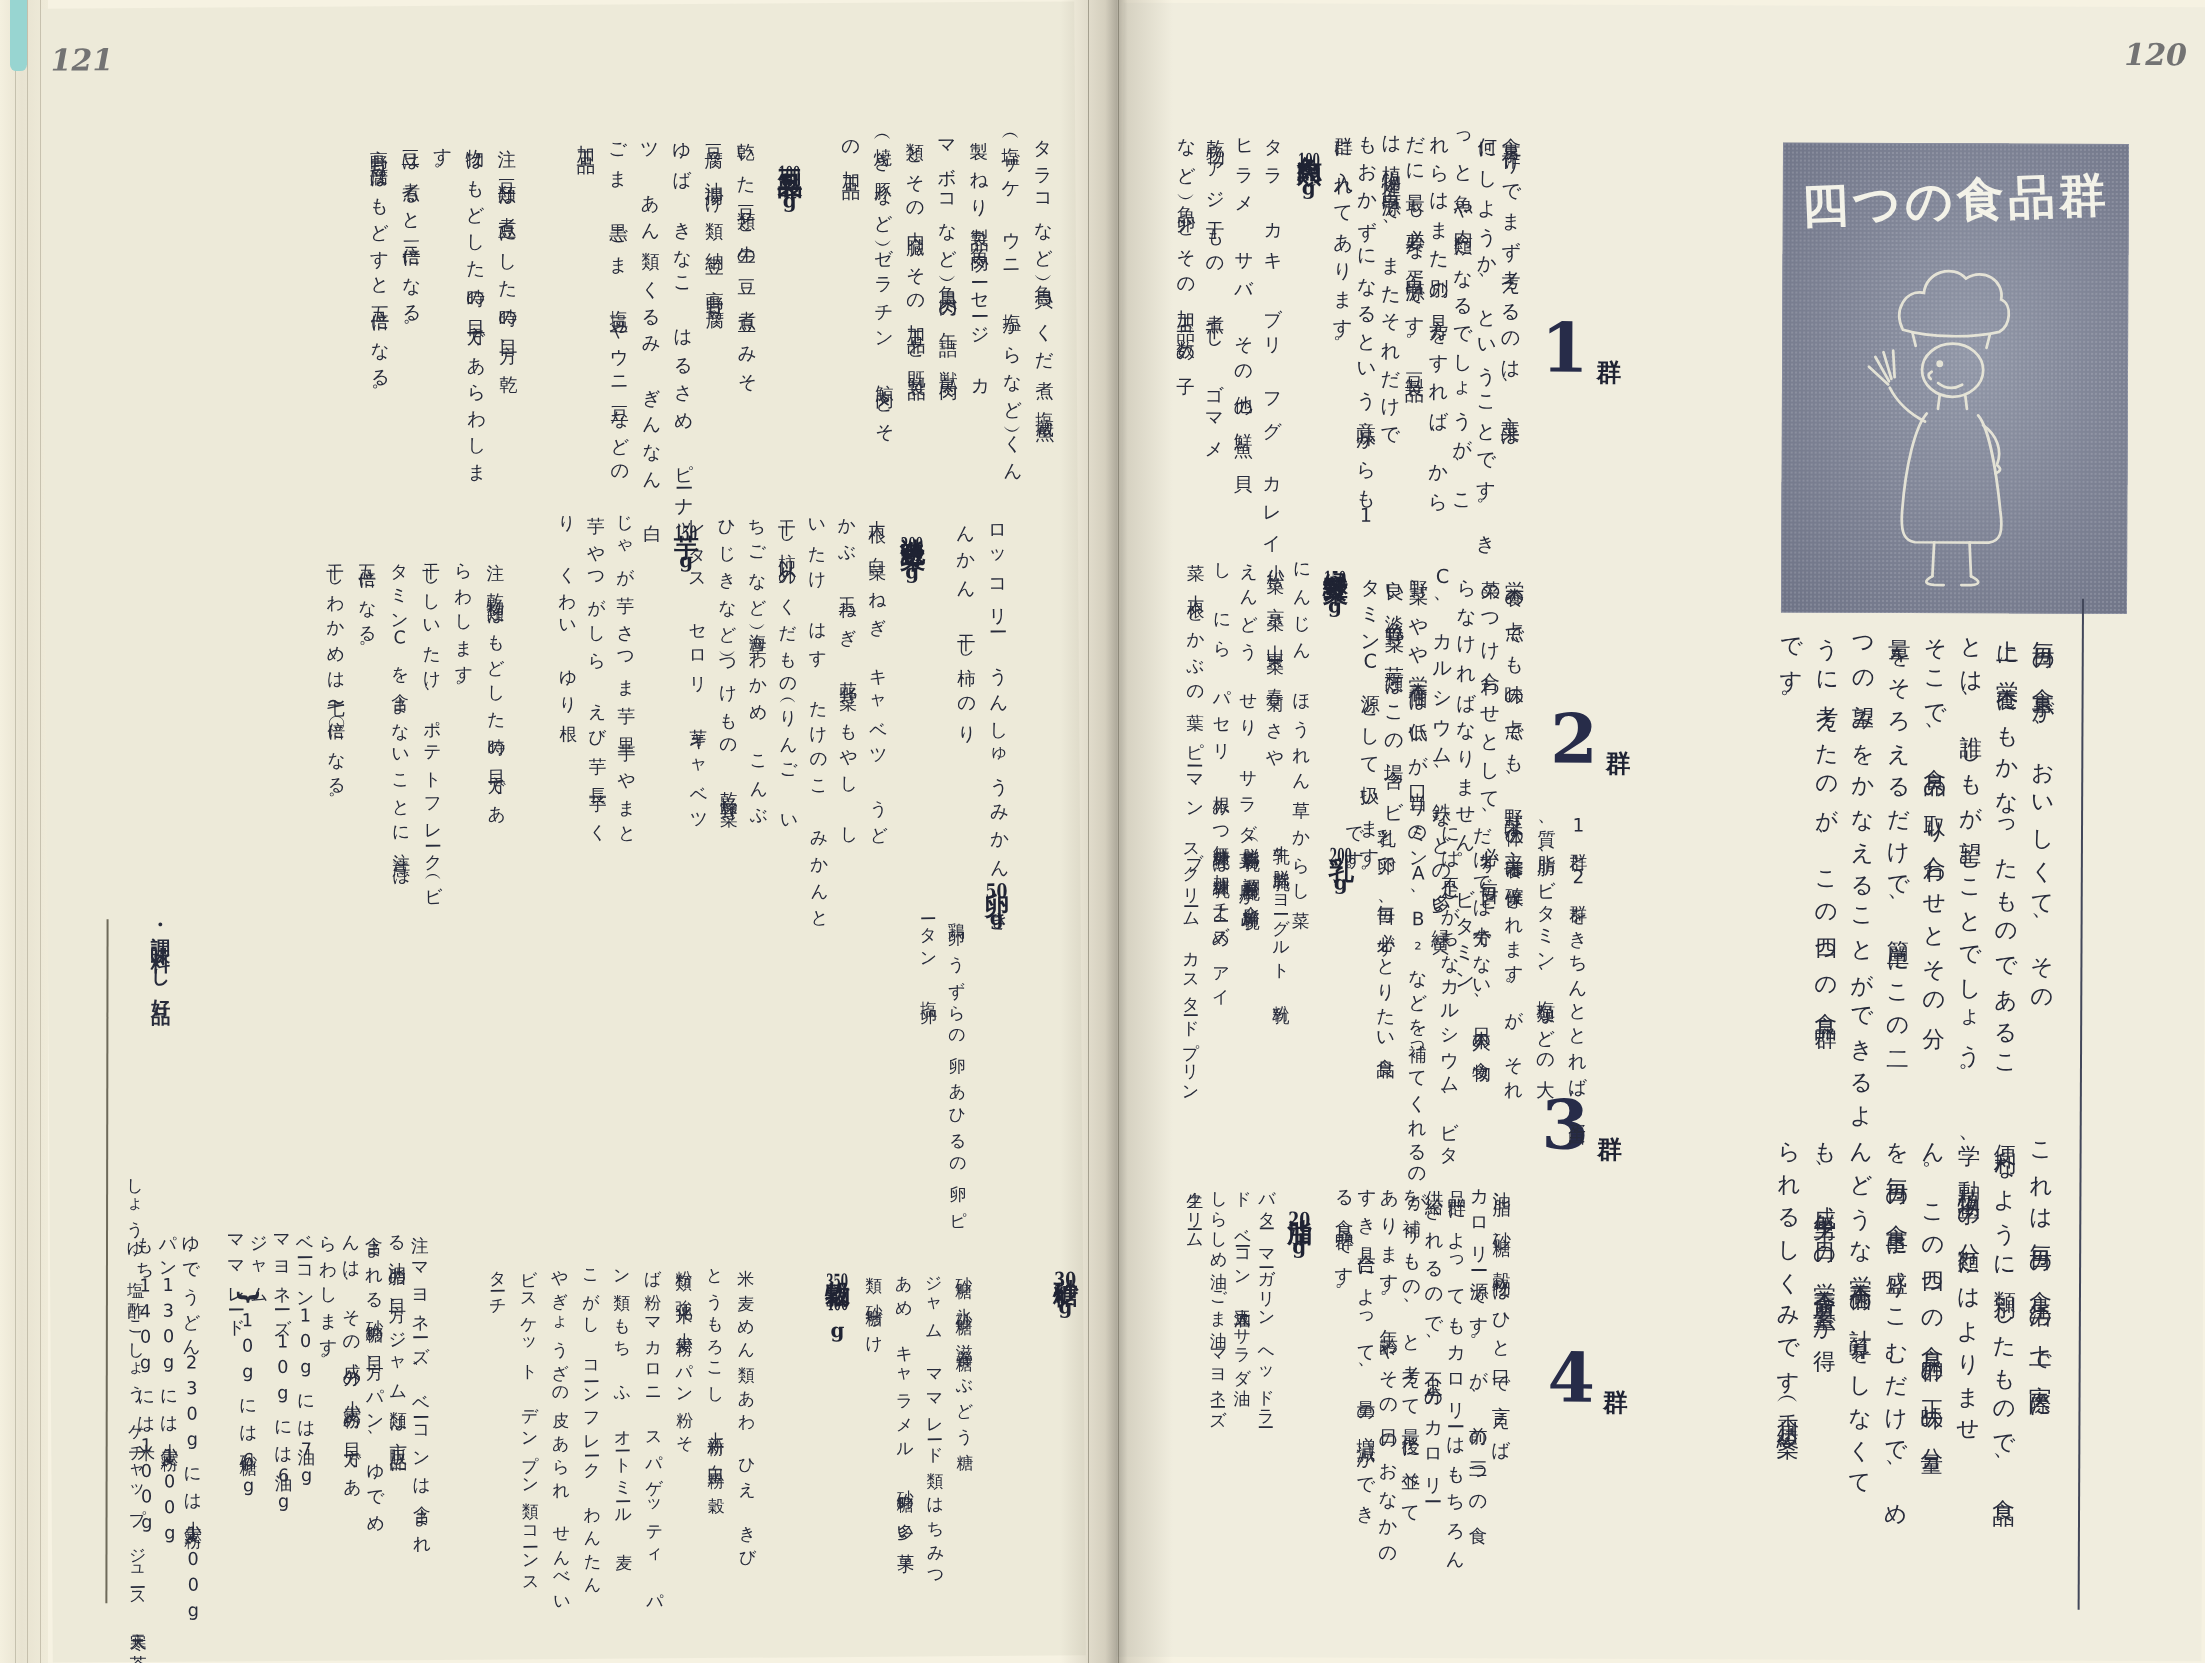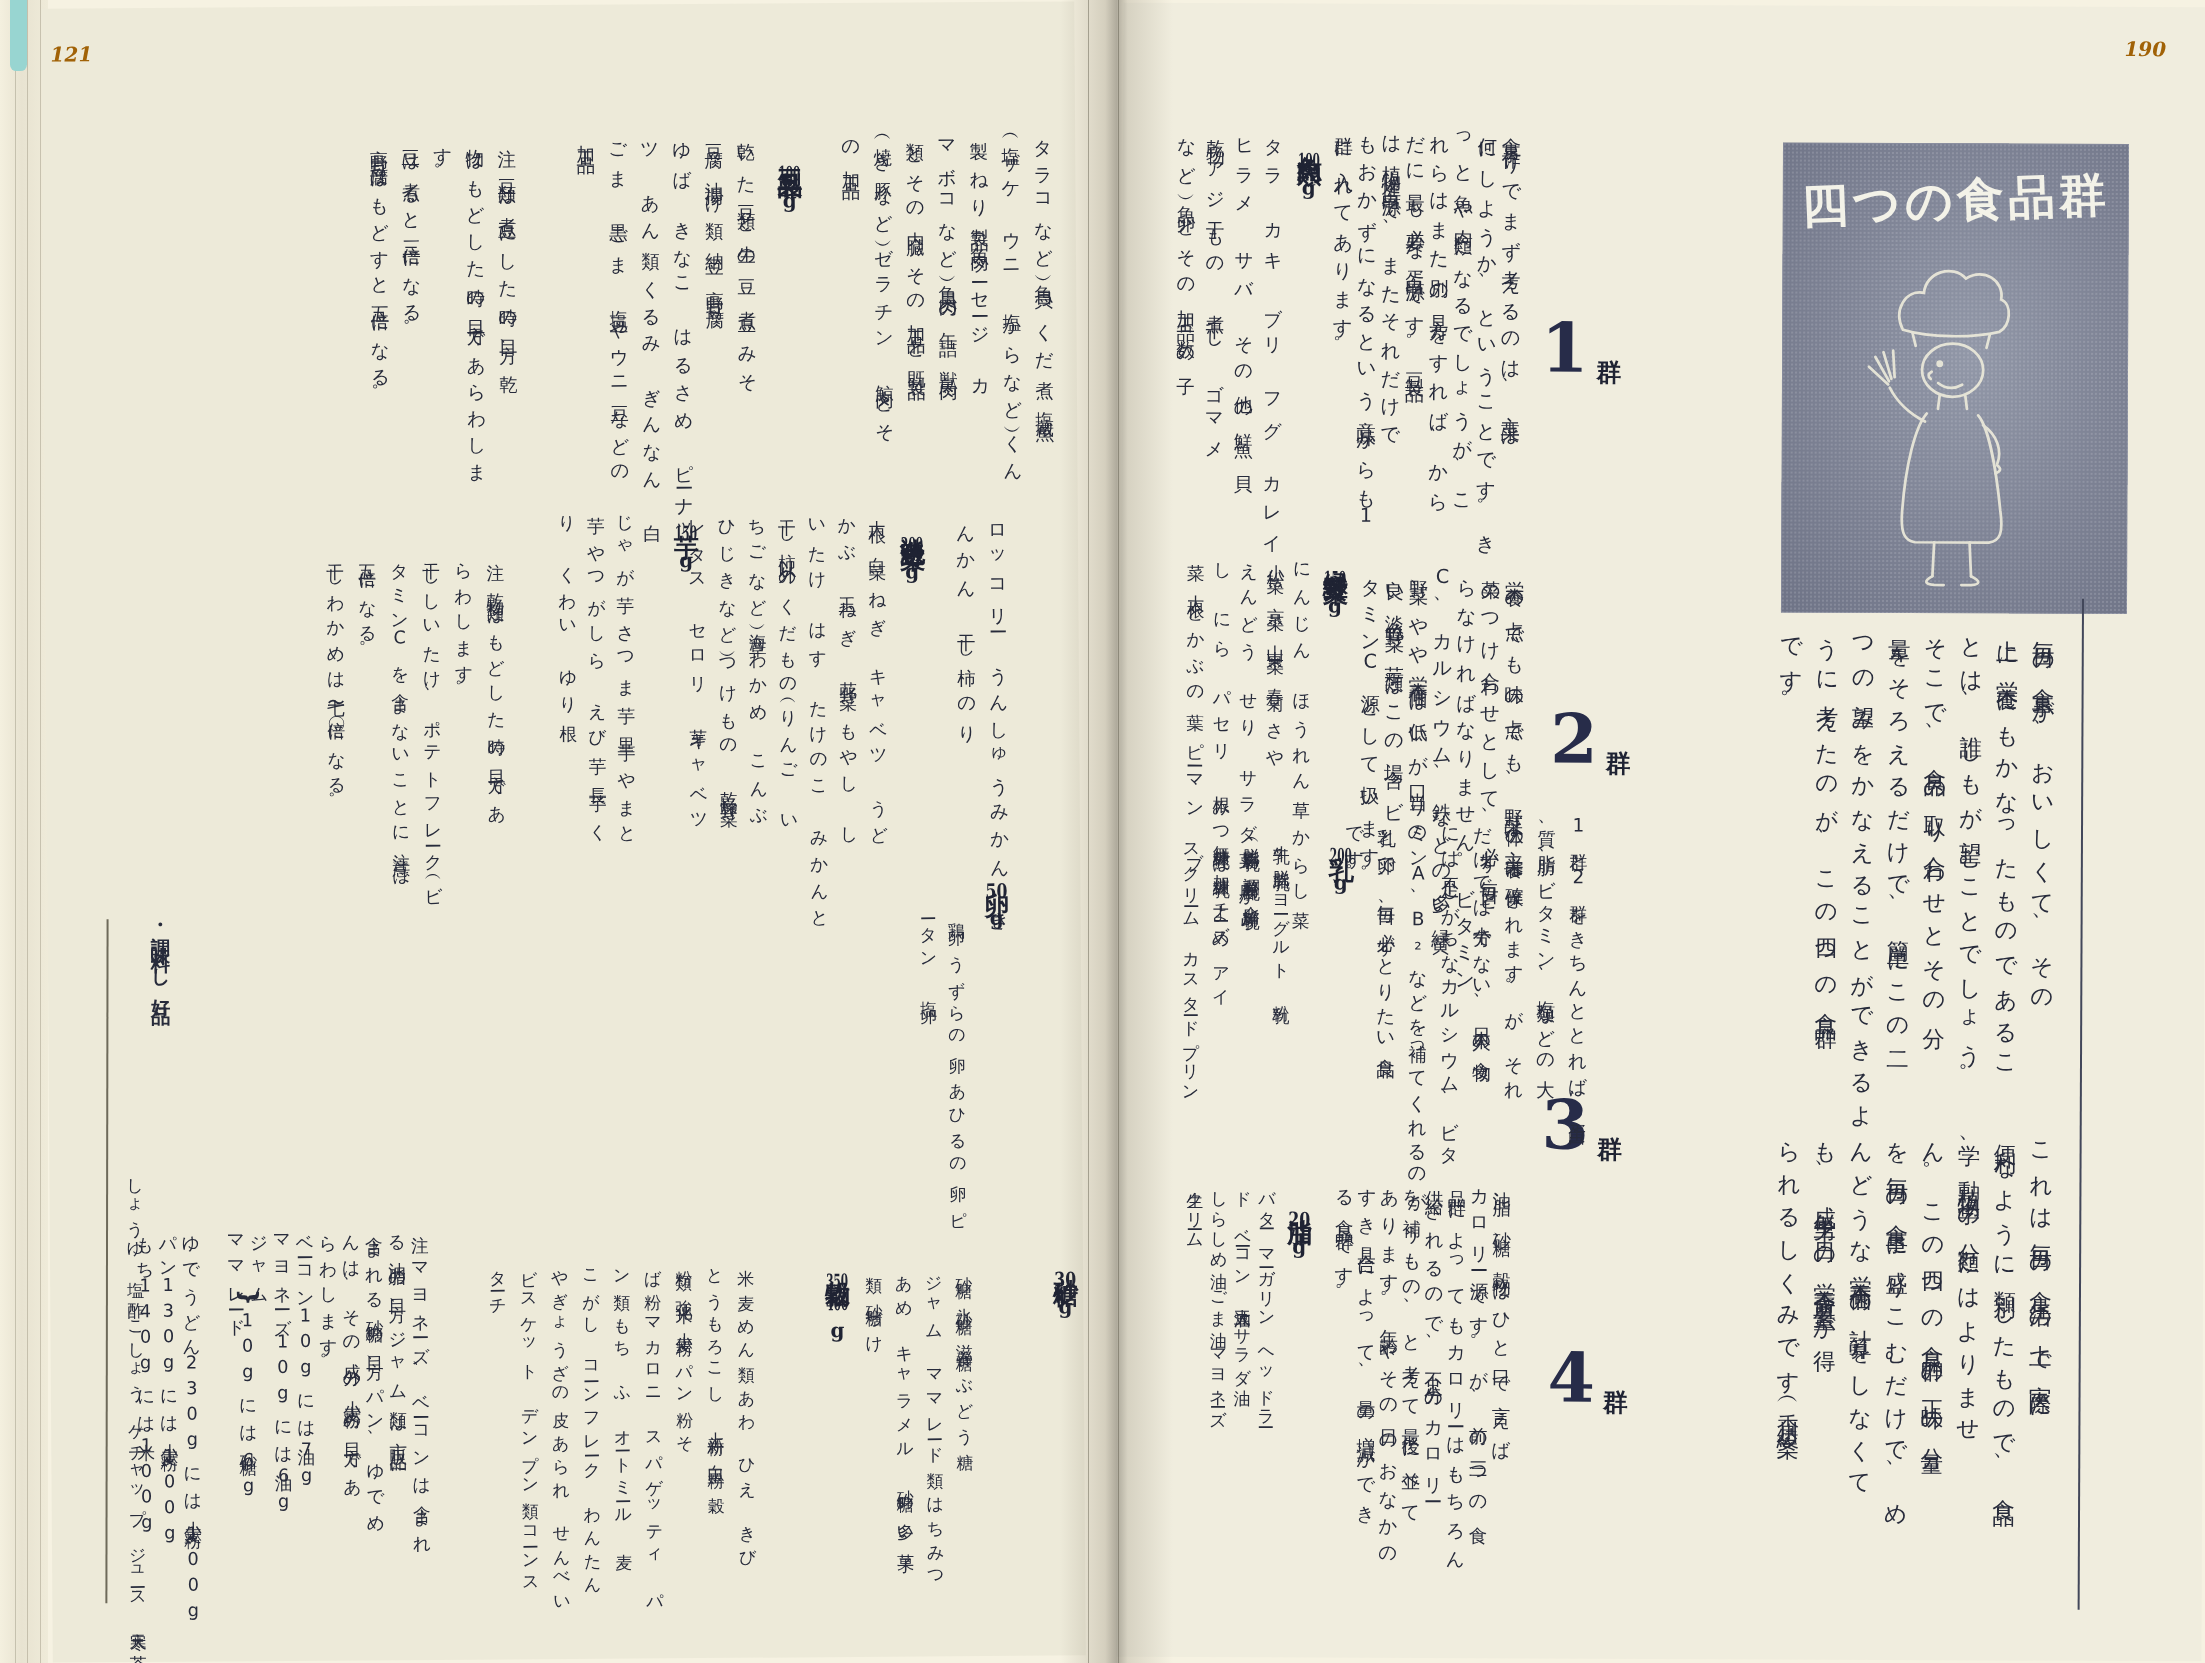"121" .pagenum { color: #a16207 -> #737373; font-size: 20px -> 30px }
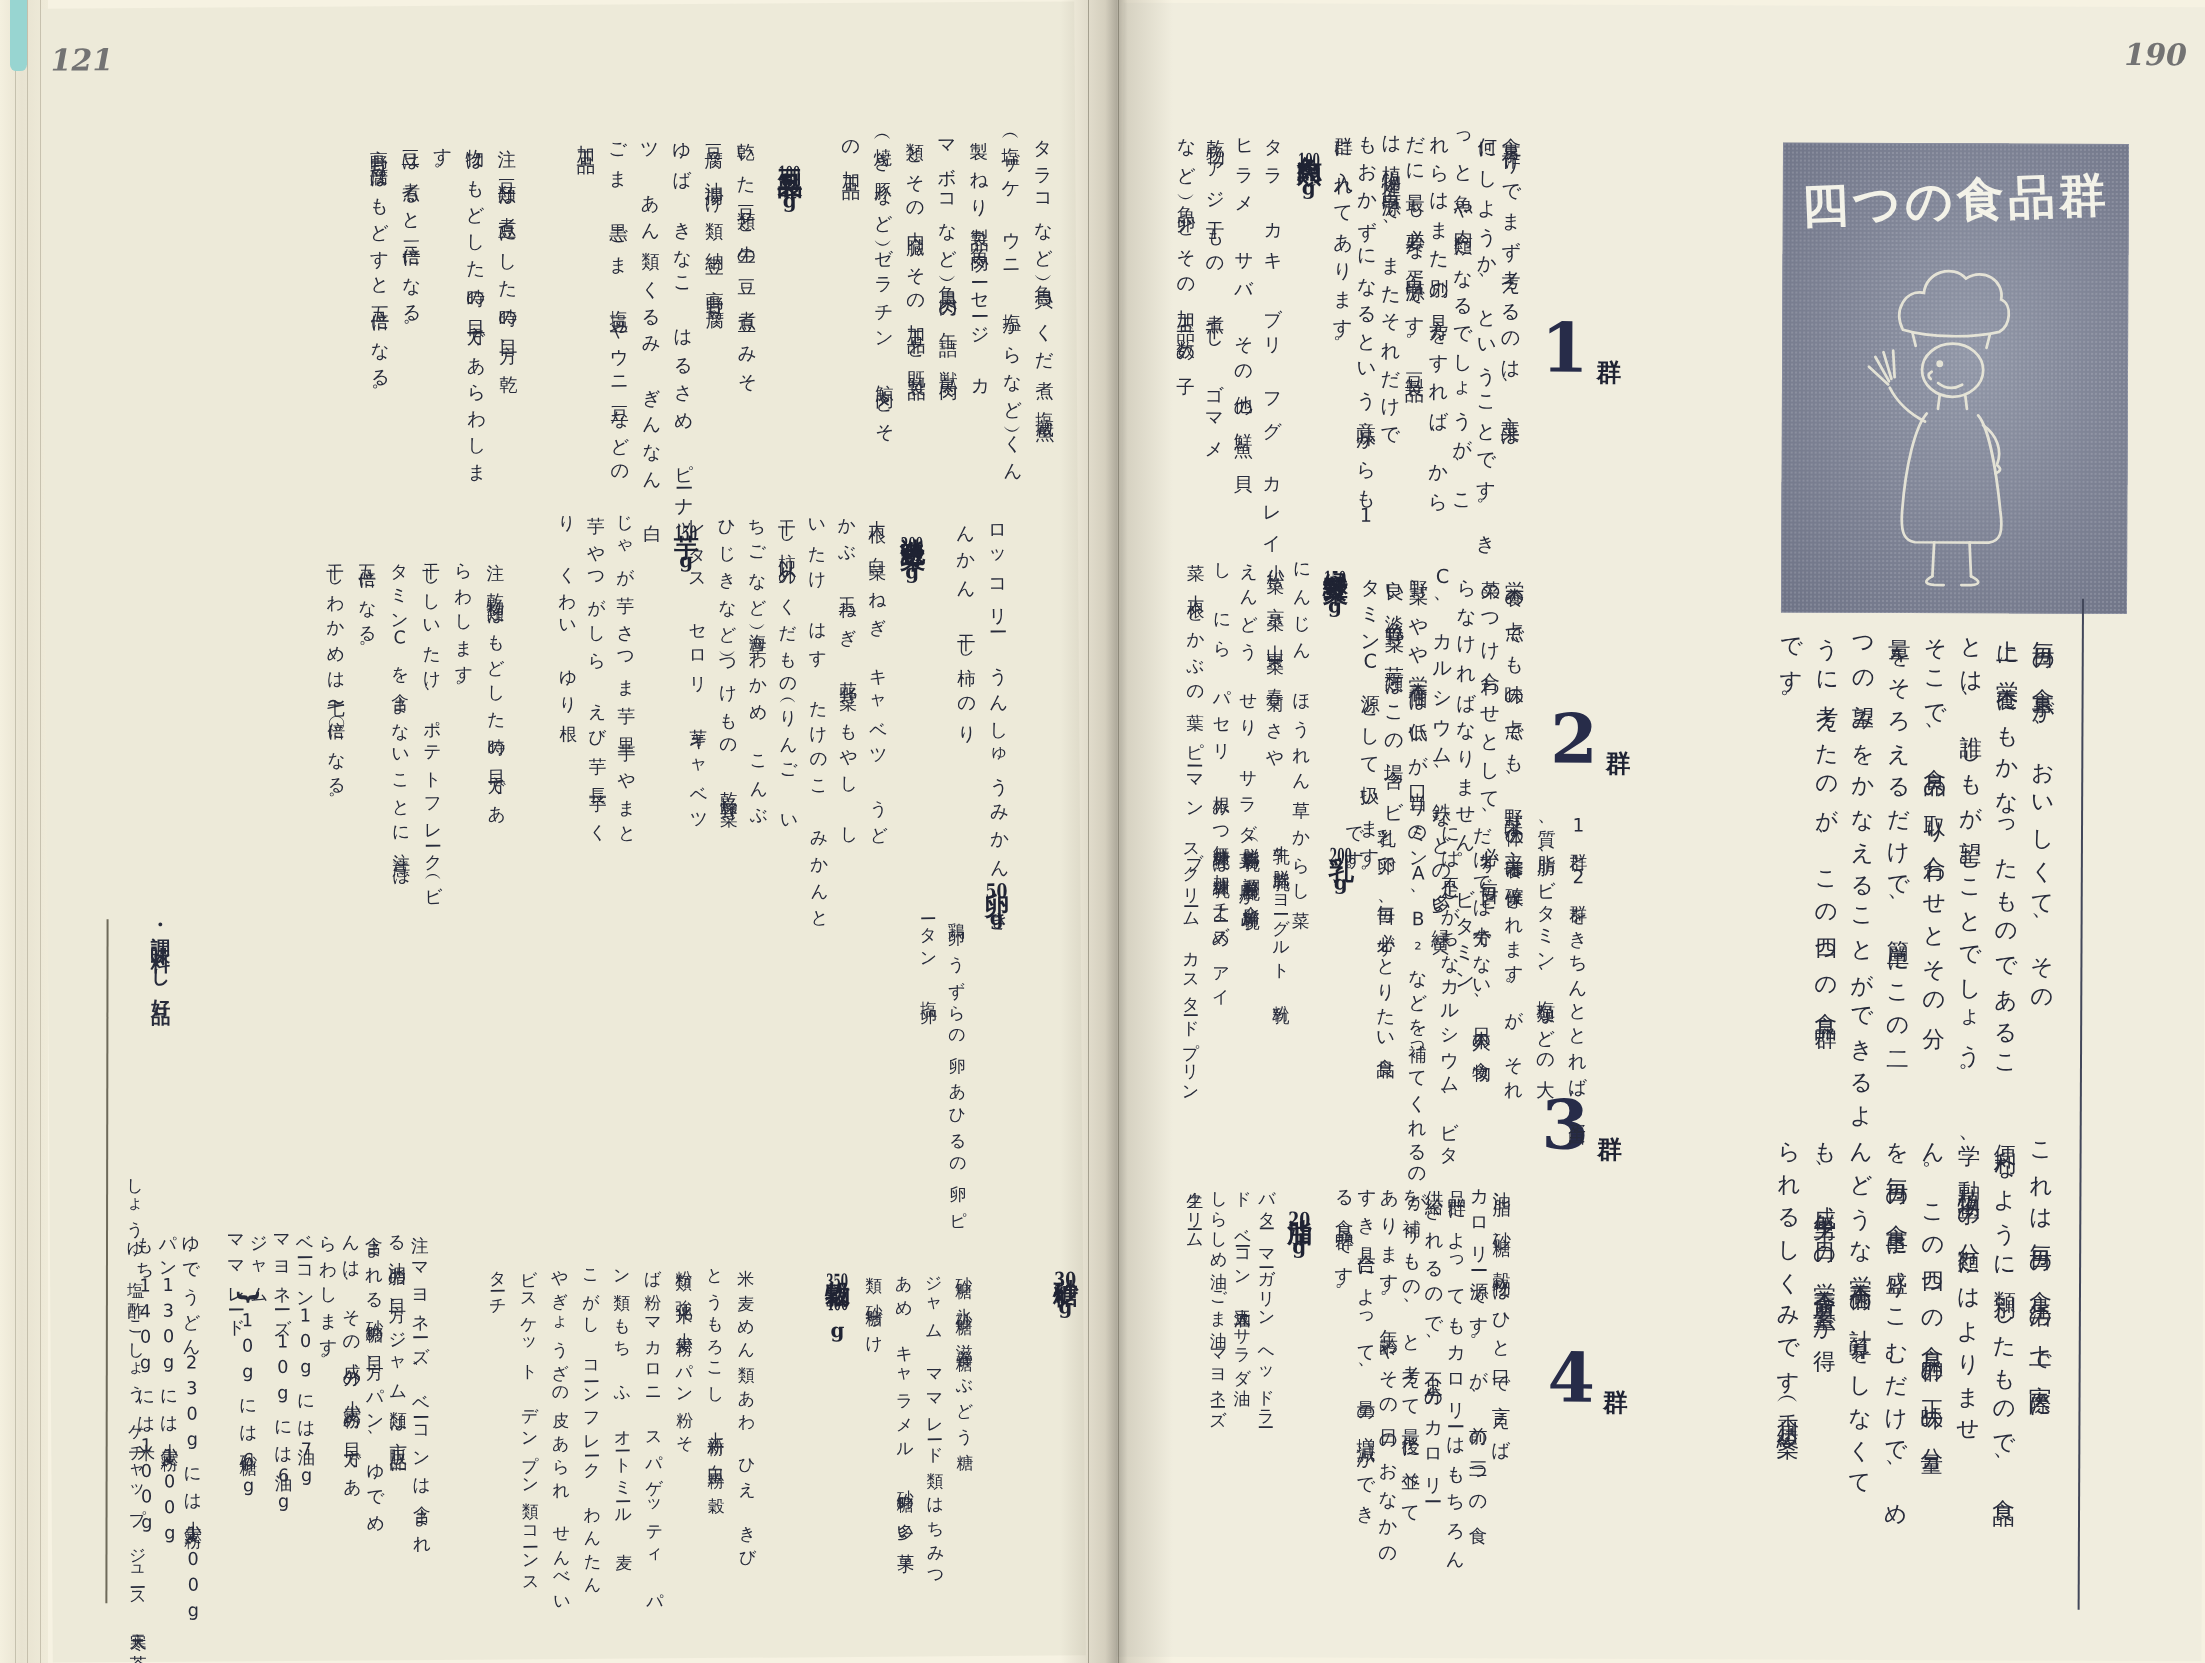"190" div.pagenum { text: 190 -> 120 }
